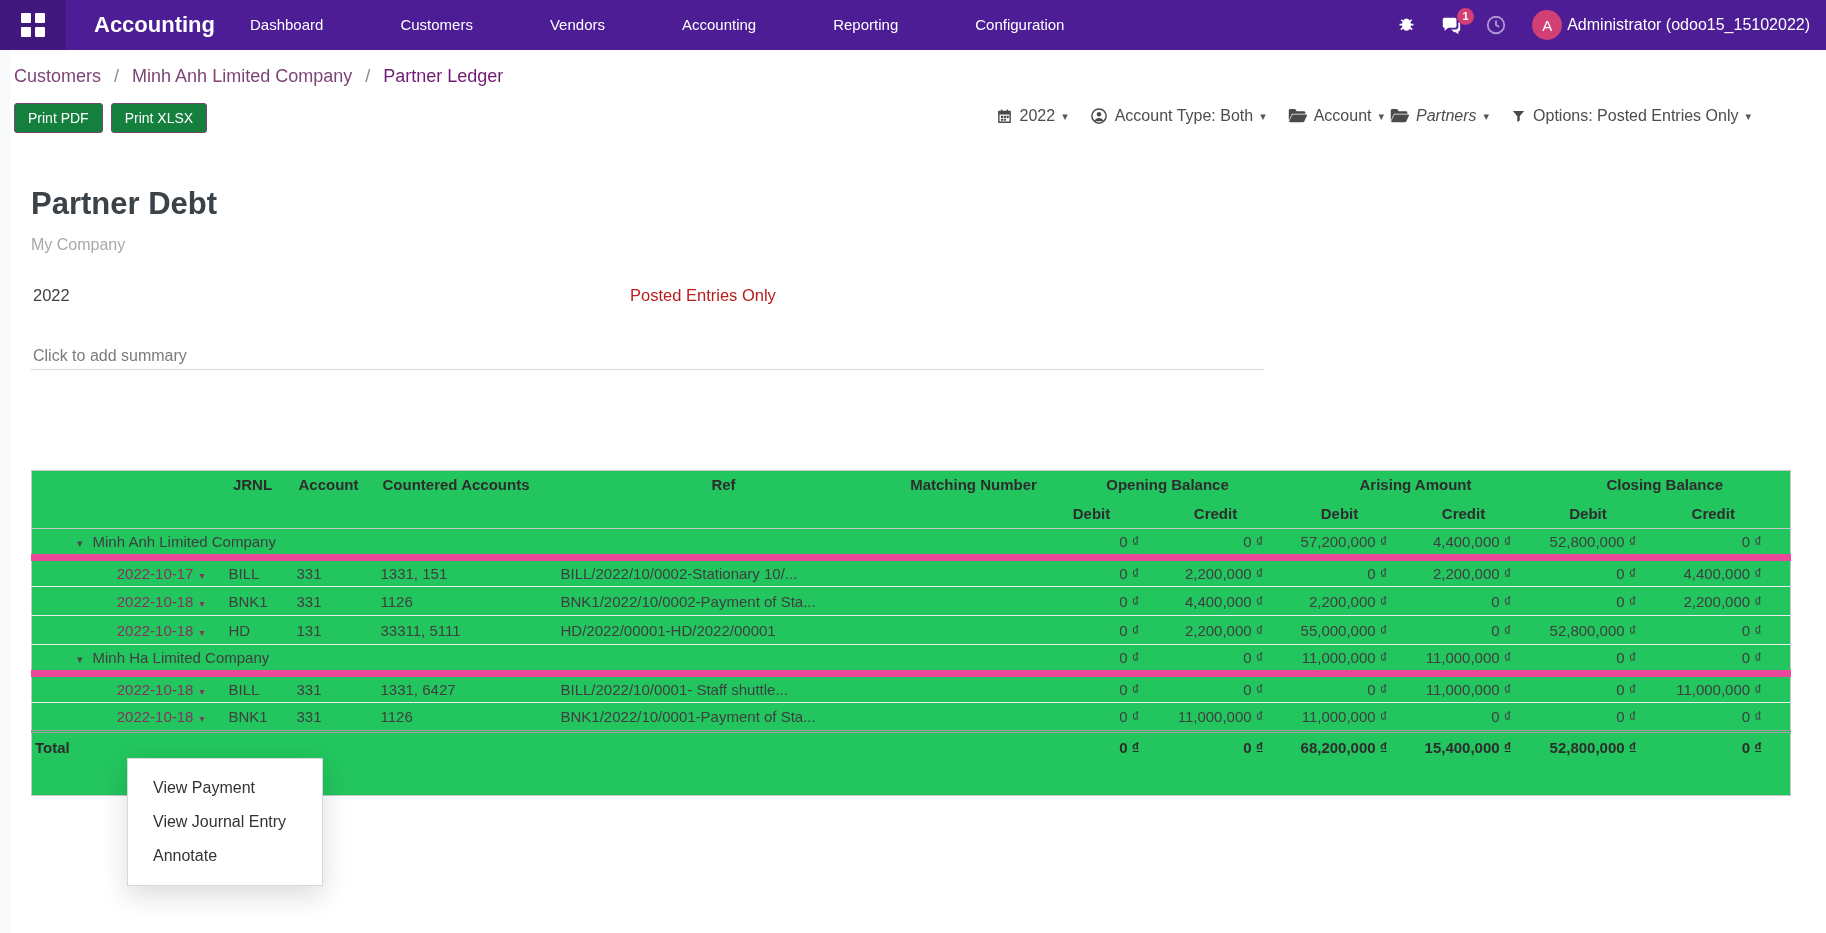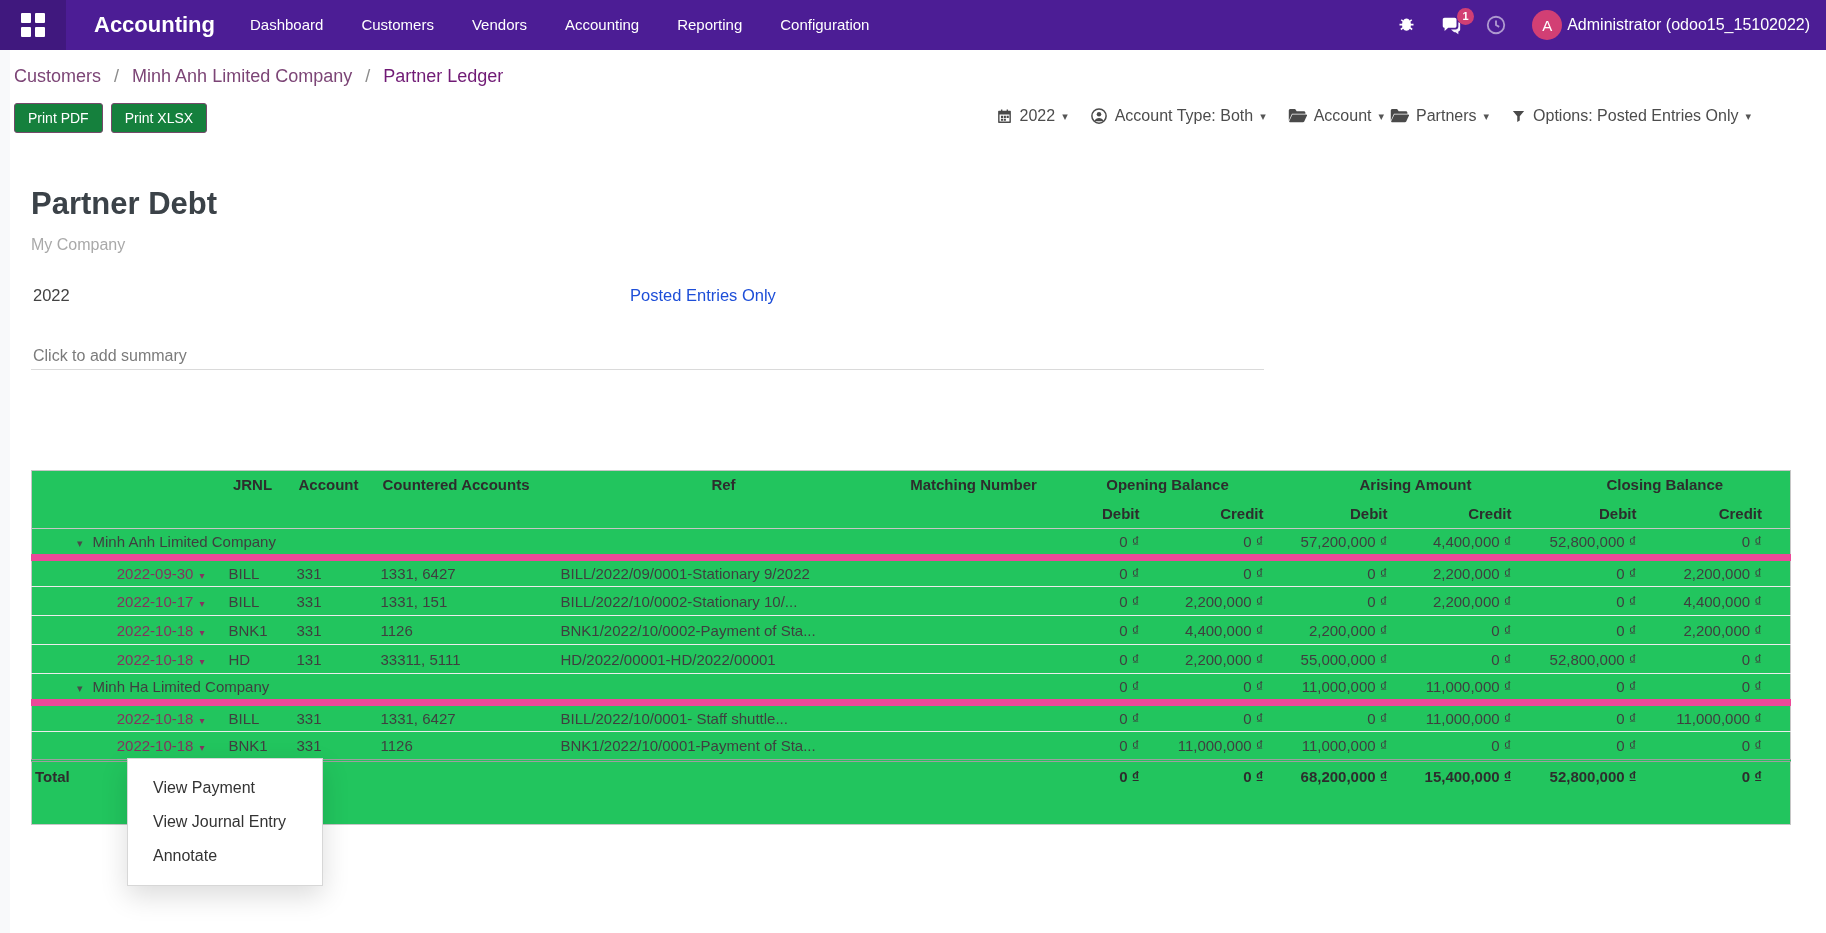"Dashboard" .nav-menu { gap: none -> 39px }
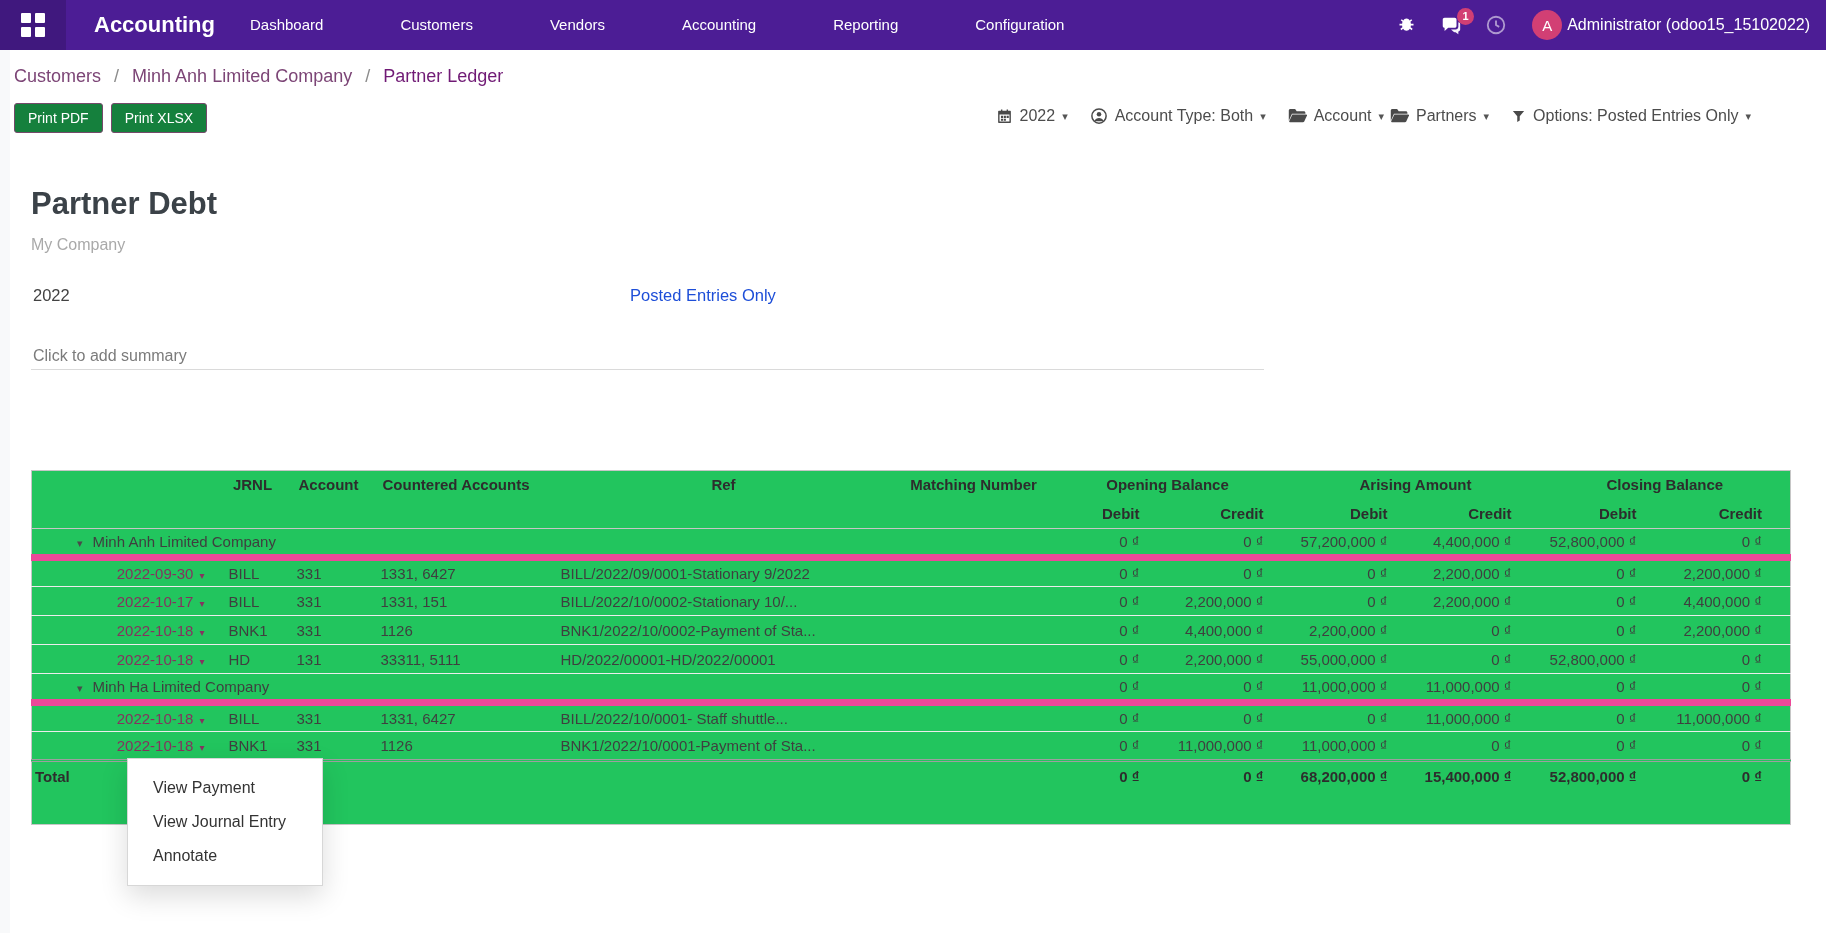"Partners" .filter-item.tight { font-style: none -> italic }
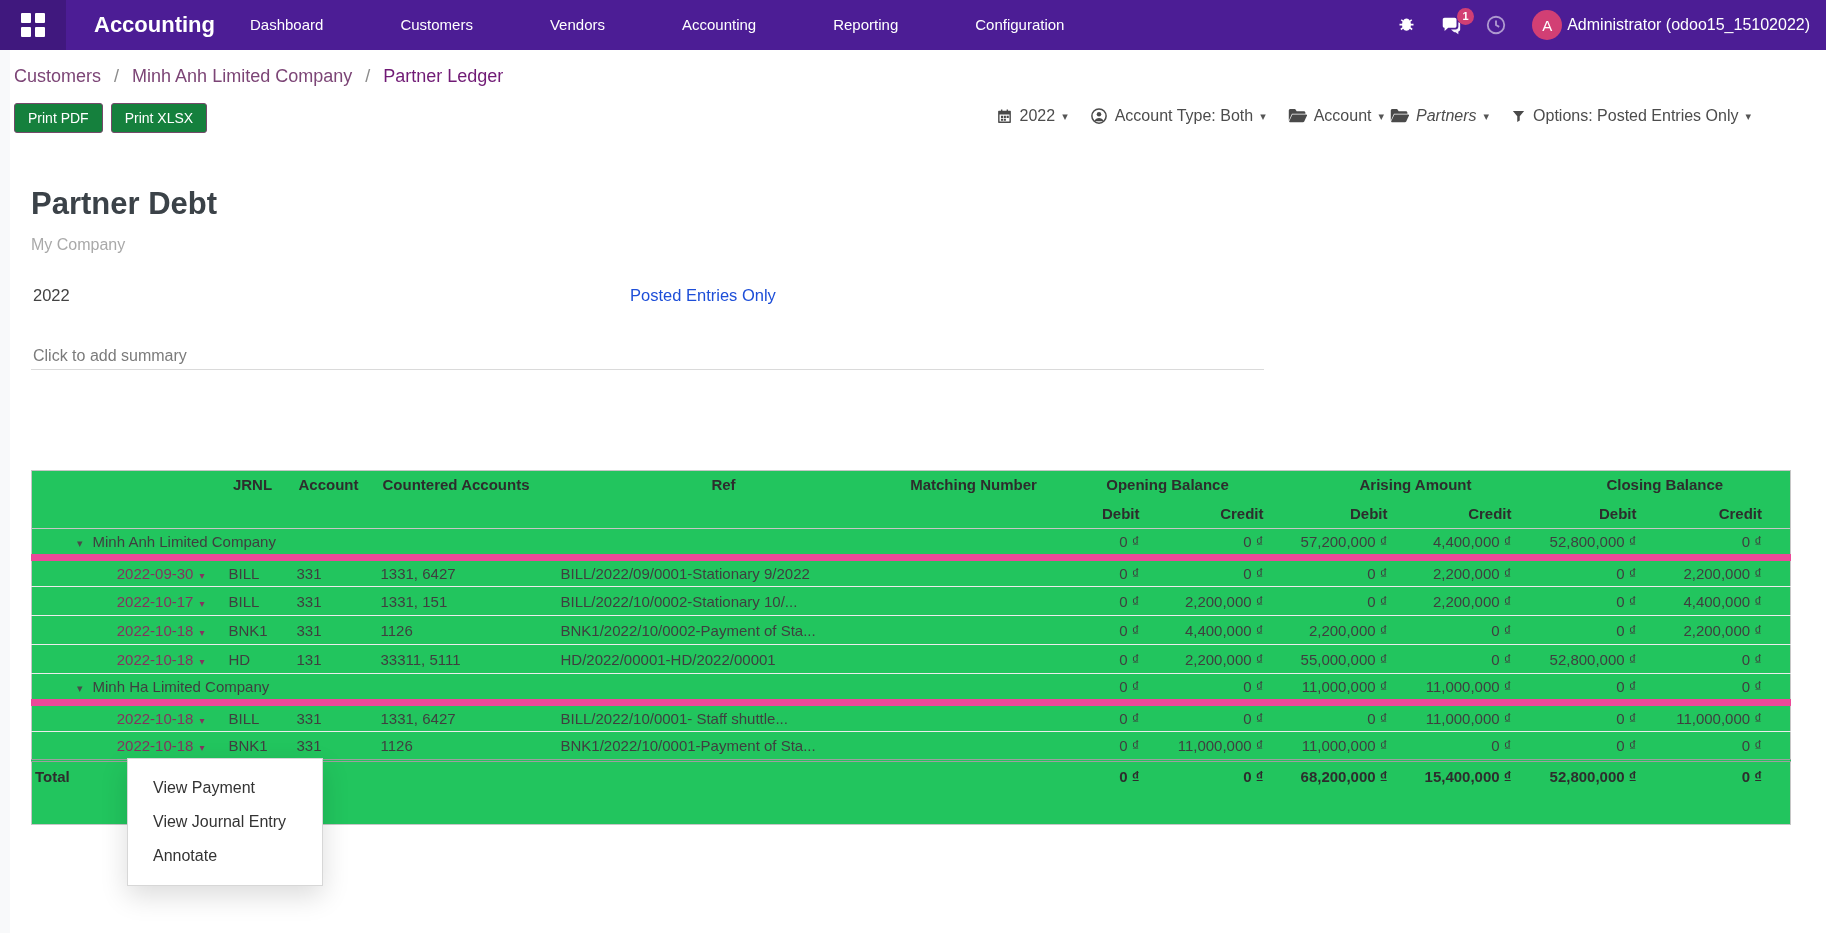"Posted Entries Only" .meta-posted { color: #1d4ed8 -> #b91c1c }
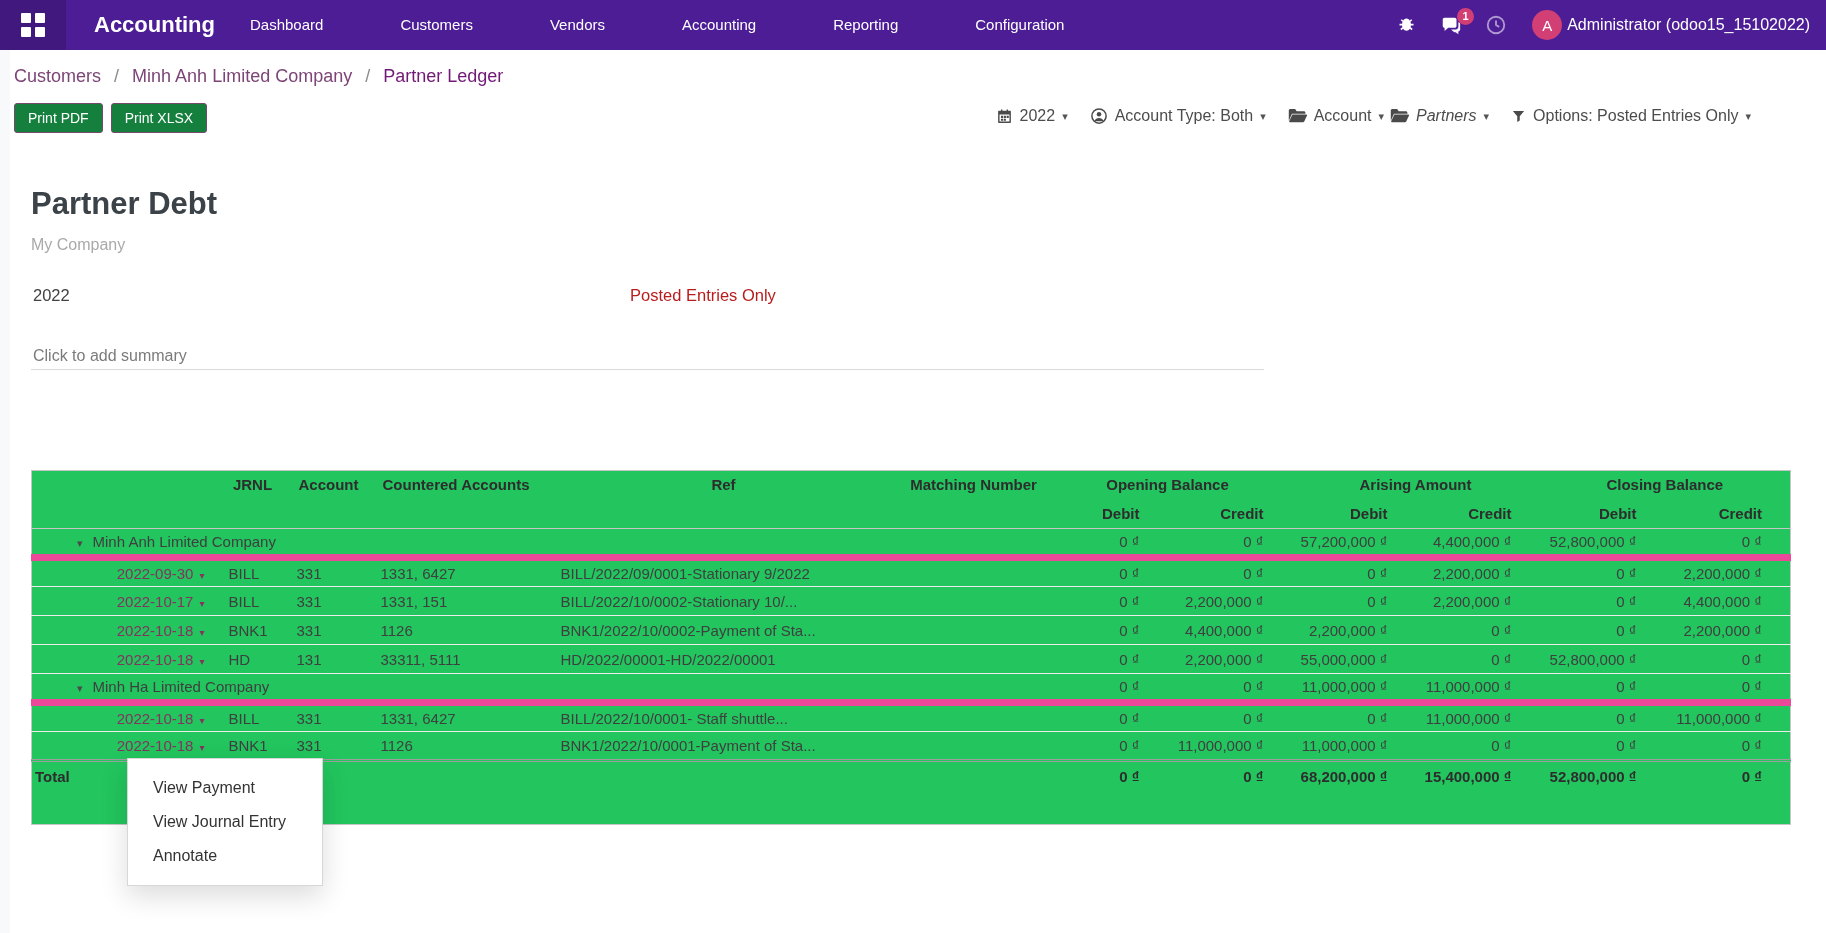"Debit" .amount-h { text-align: right -> center }
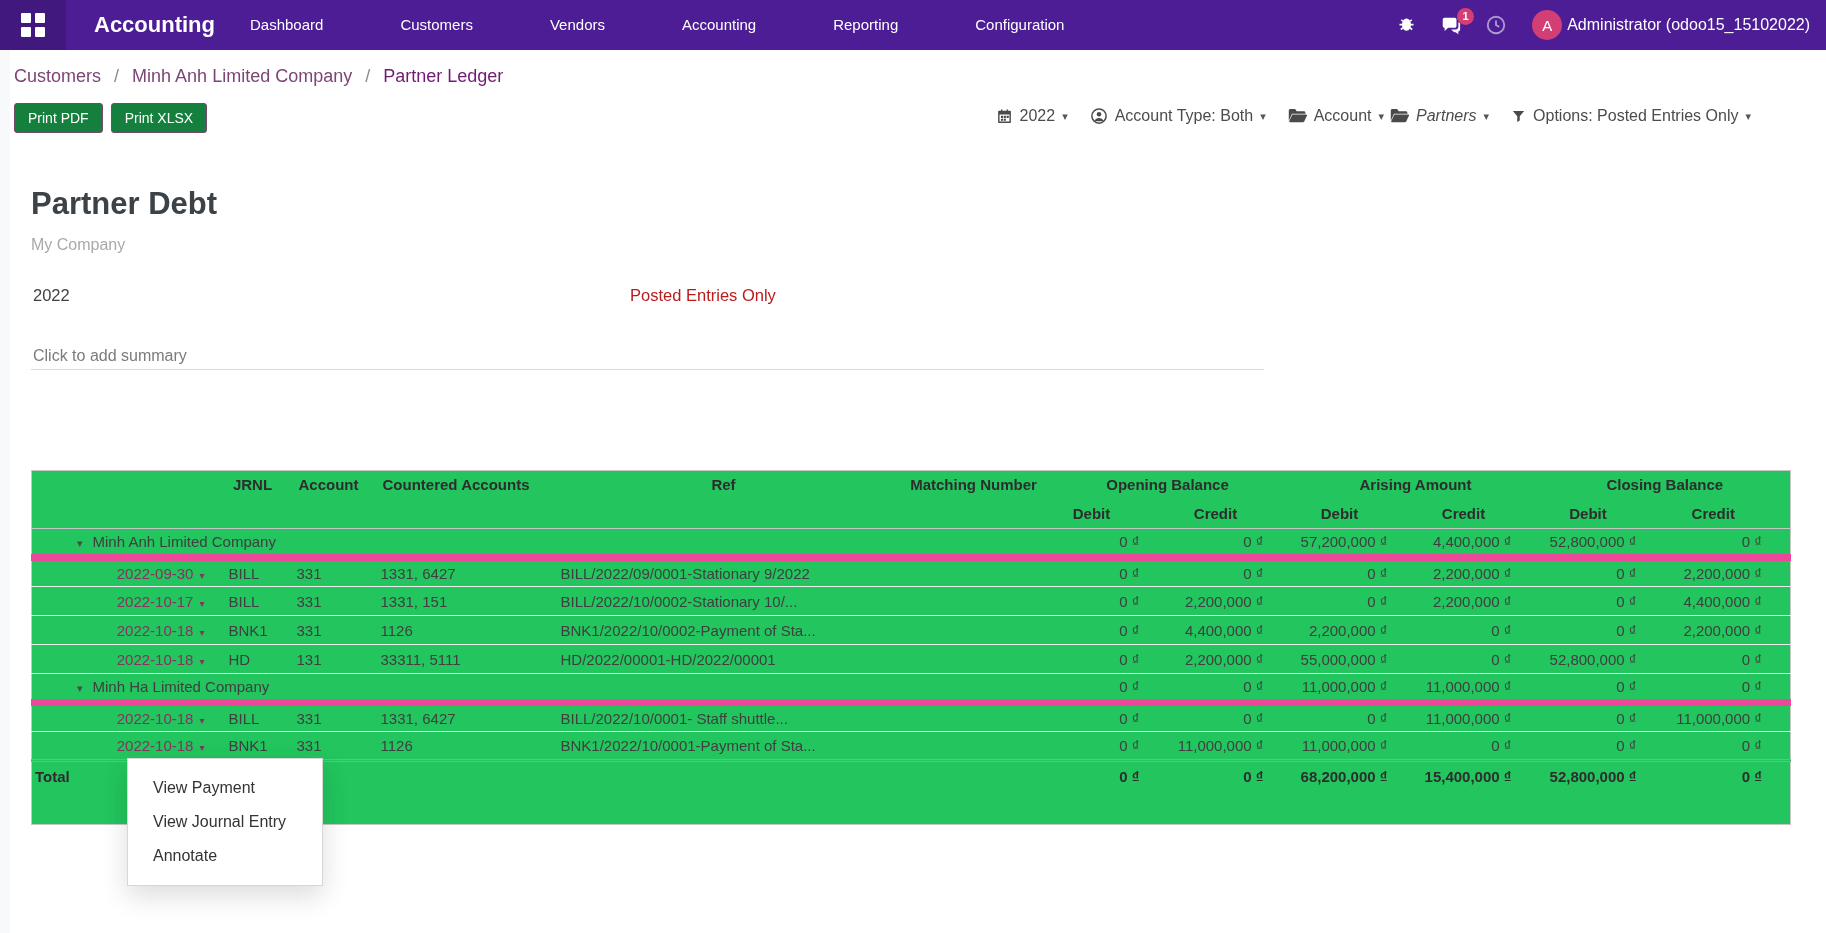"2022-09-30 ▾" tr.line-row { html: <tr> <td><span>2022-09-30</span><span>▾</span></td> <td>BILL</td> <td>331</td> <td>1331, 6427</td> <td>BILL/2022/09/0001-Stationary 9/2022</td> <td></td> <td>0 ₫</td> <td>0 ₫</td> <td>0 ₫</td> <td>2,200,000 ₫</td> <td>0 ₫</td> <td>2,200,000 ₫</td> </tr> -> none }
